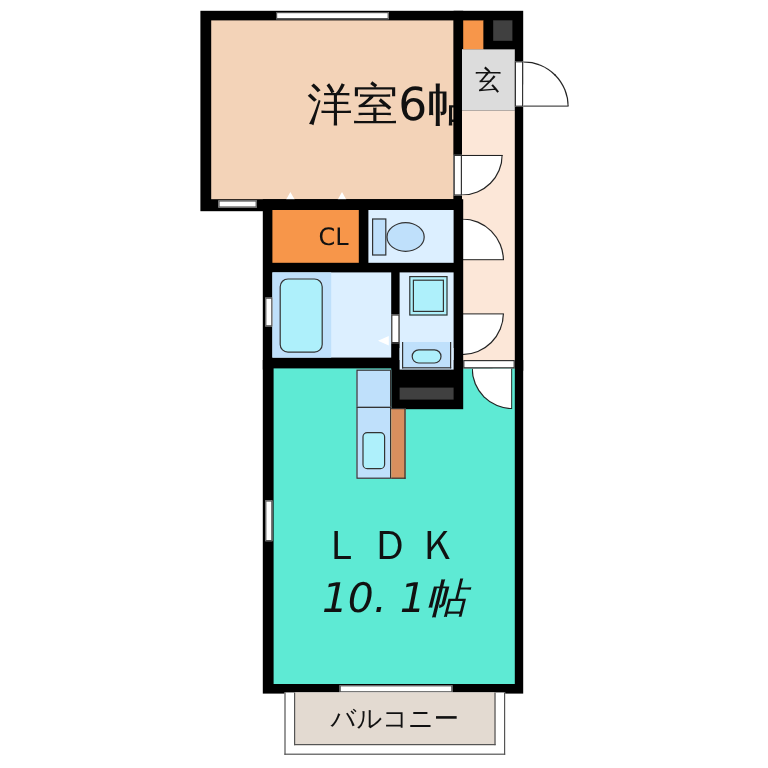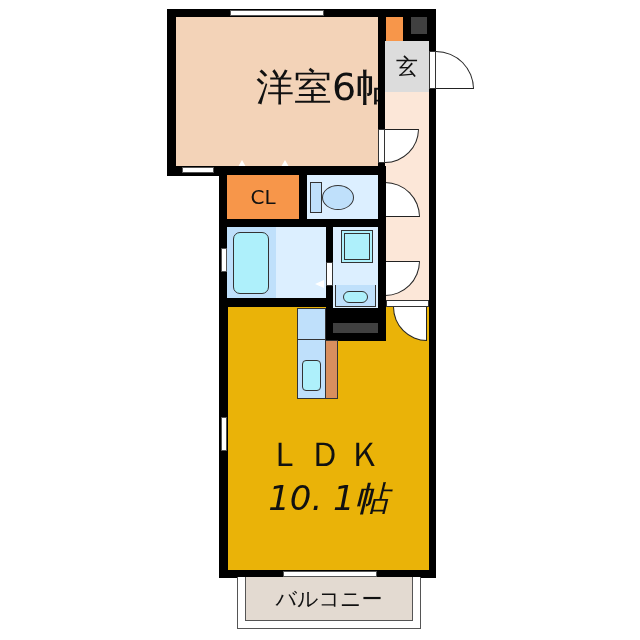"CL" div.label { left: 0 -> 15px }
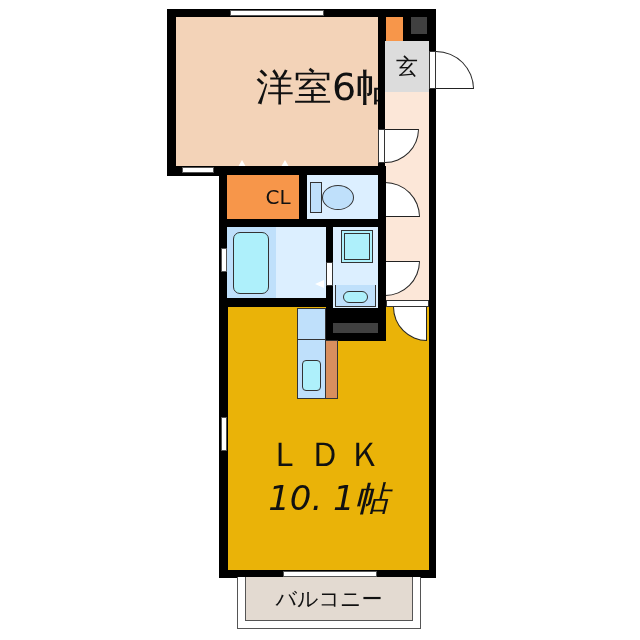"ＬＤＫ" div.abs { background: #eab308 -> #5eead4 }
